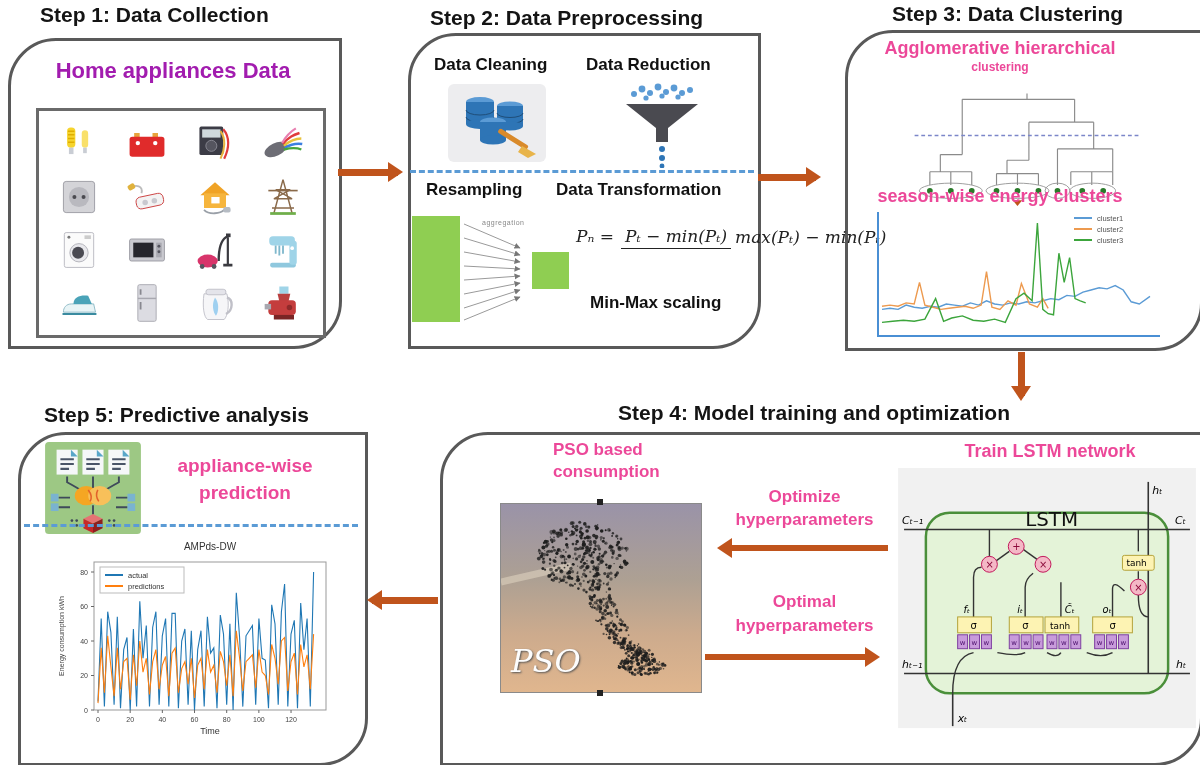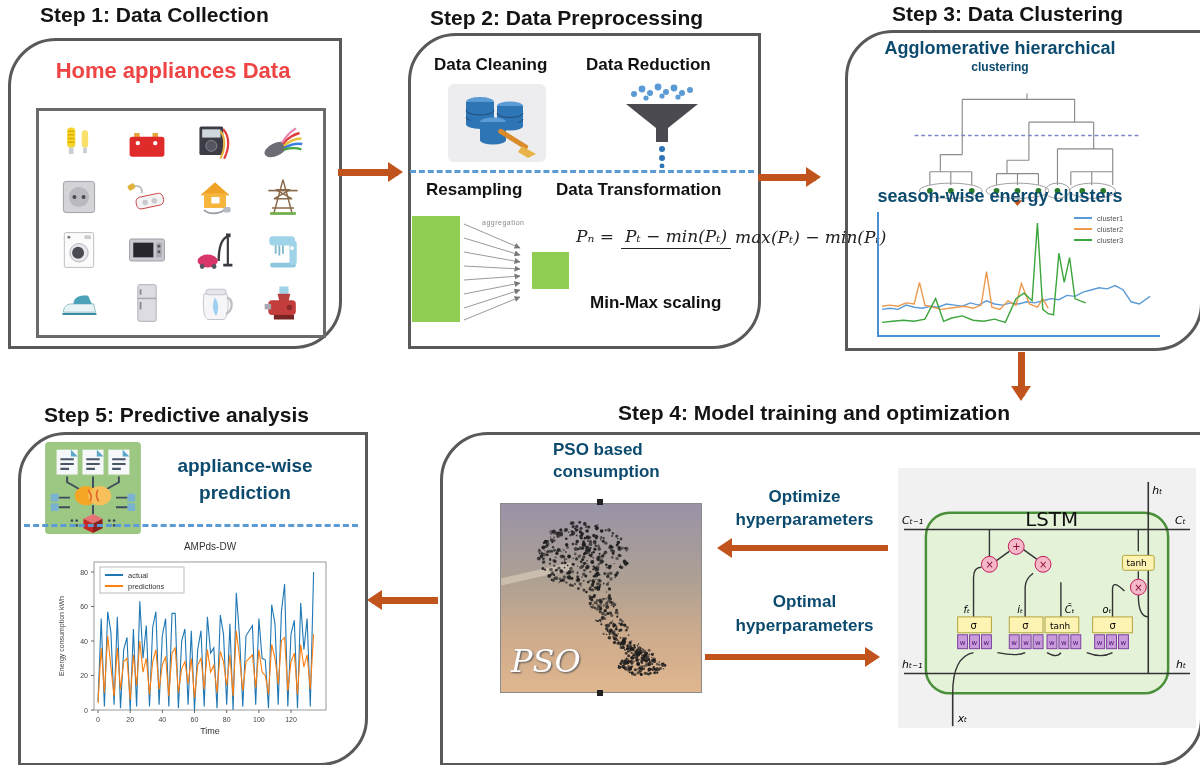"Agglomerative hierarchical" .lbl2 { color: #0c4a6e -> #ec4899 }
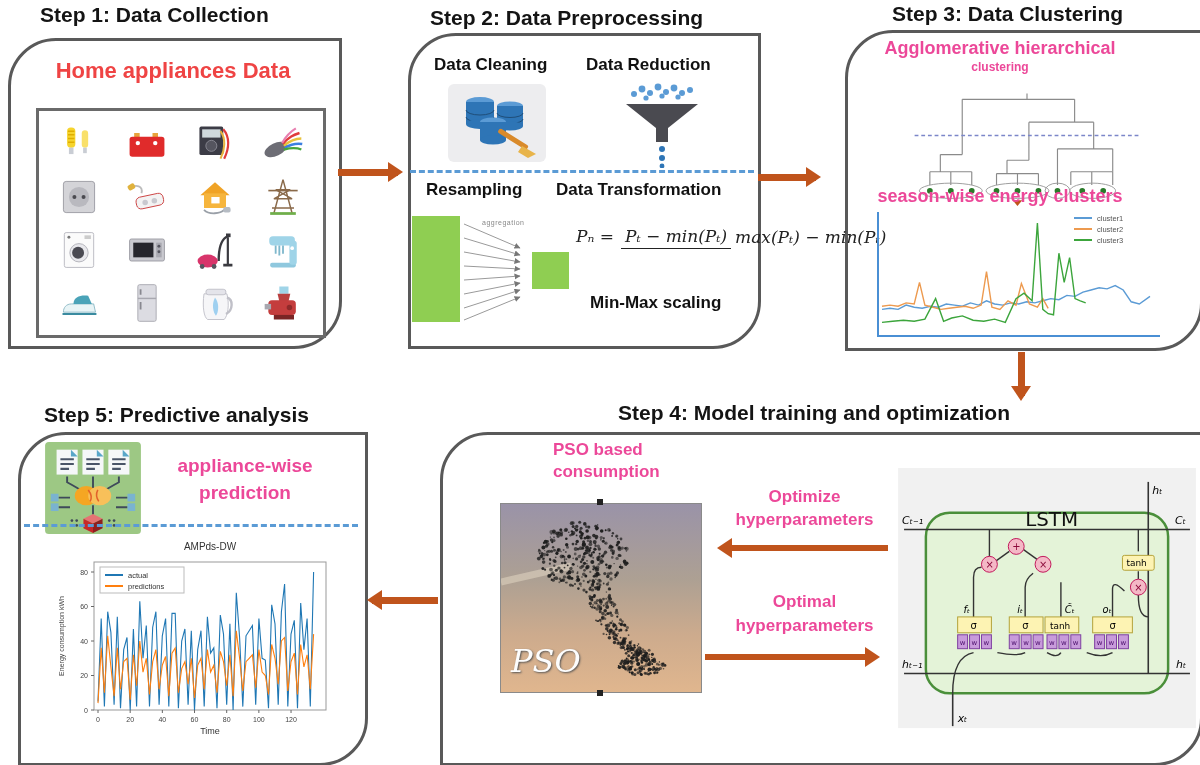"Home appliances Data" div.lbl { color: #ef4444 -> #a21caf }
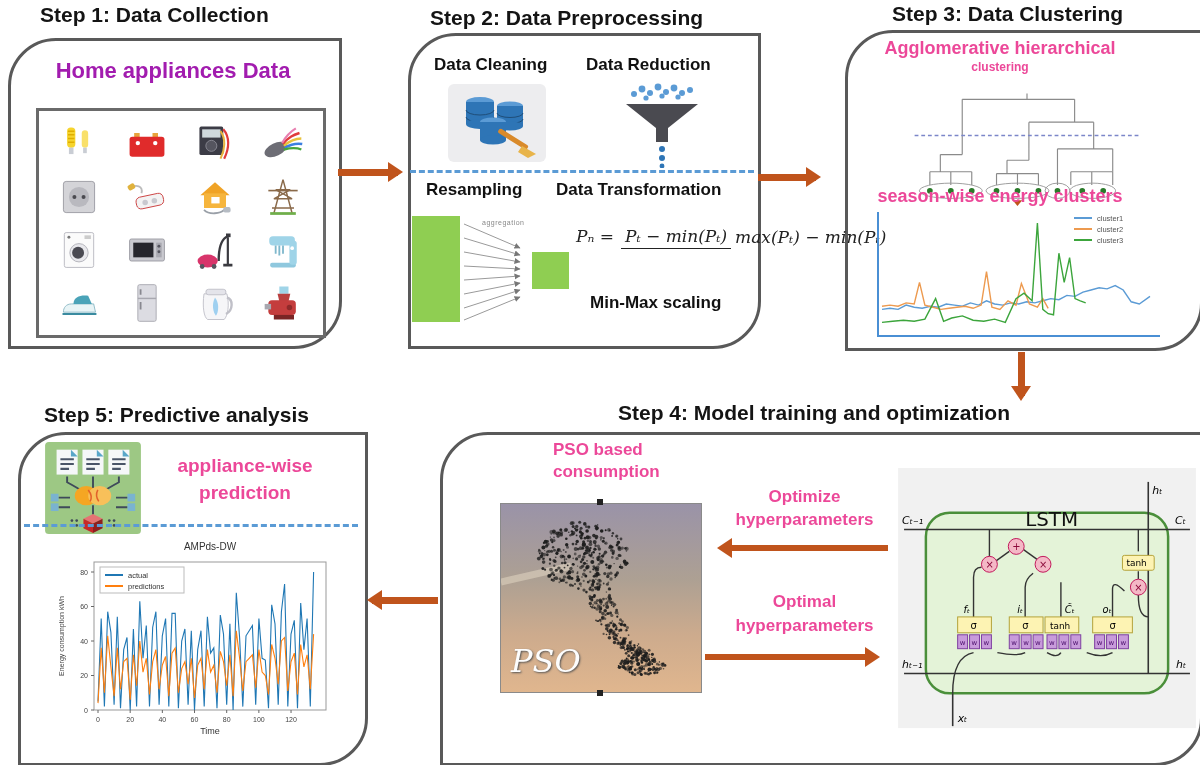"Train LSTM network" div.lbl2 { html: none -> <div>Train LSTM network</div> }
